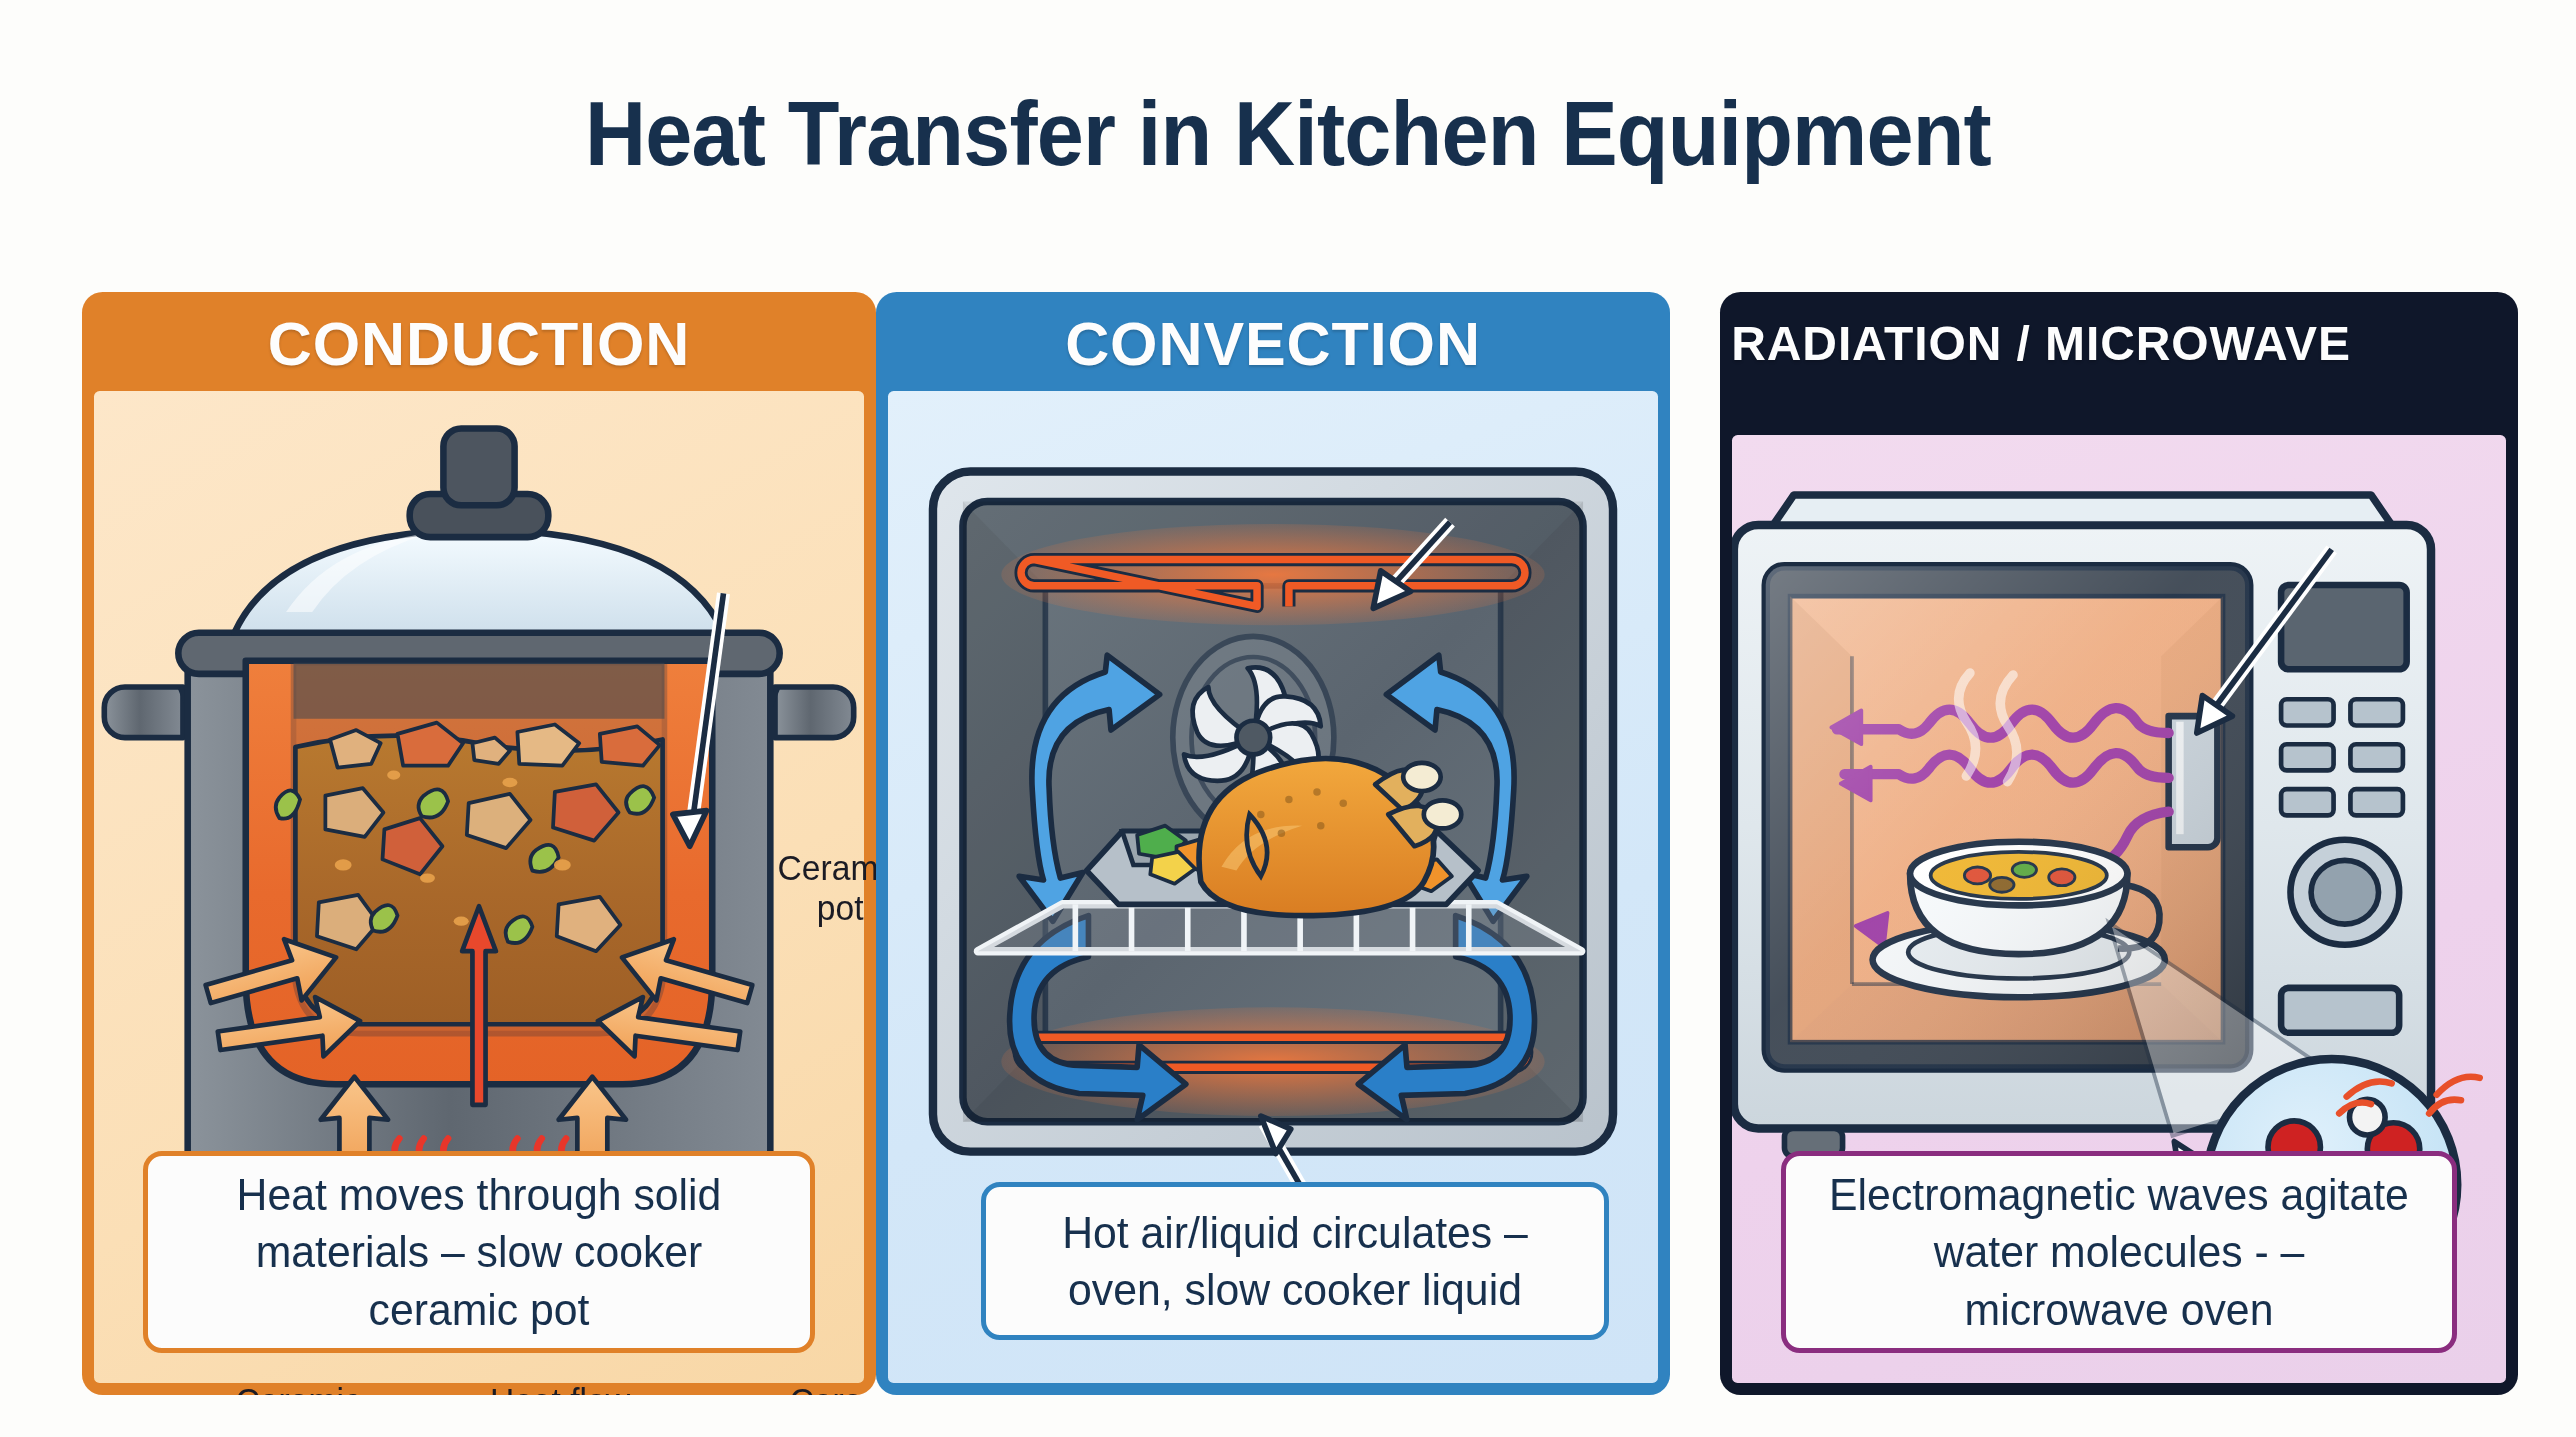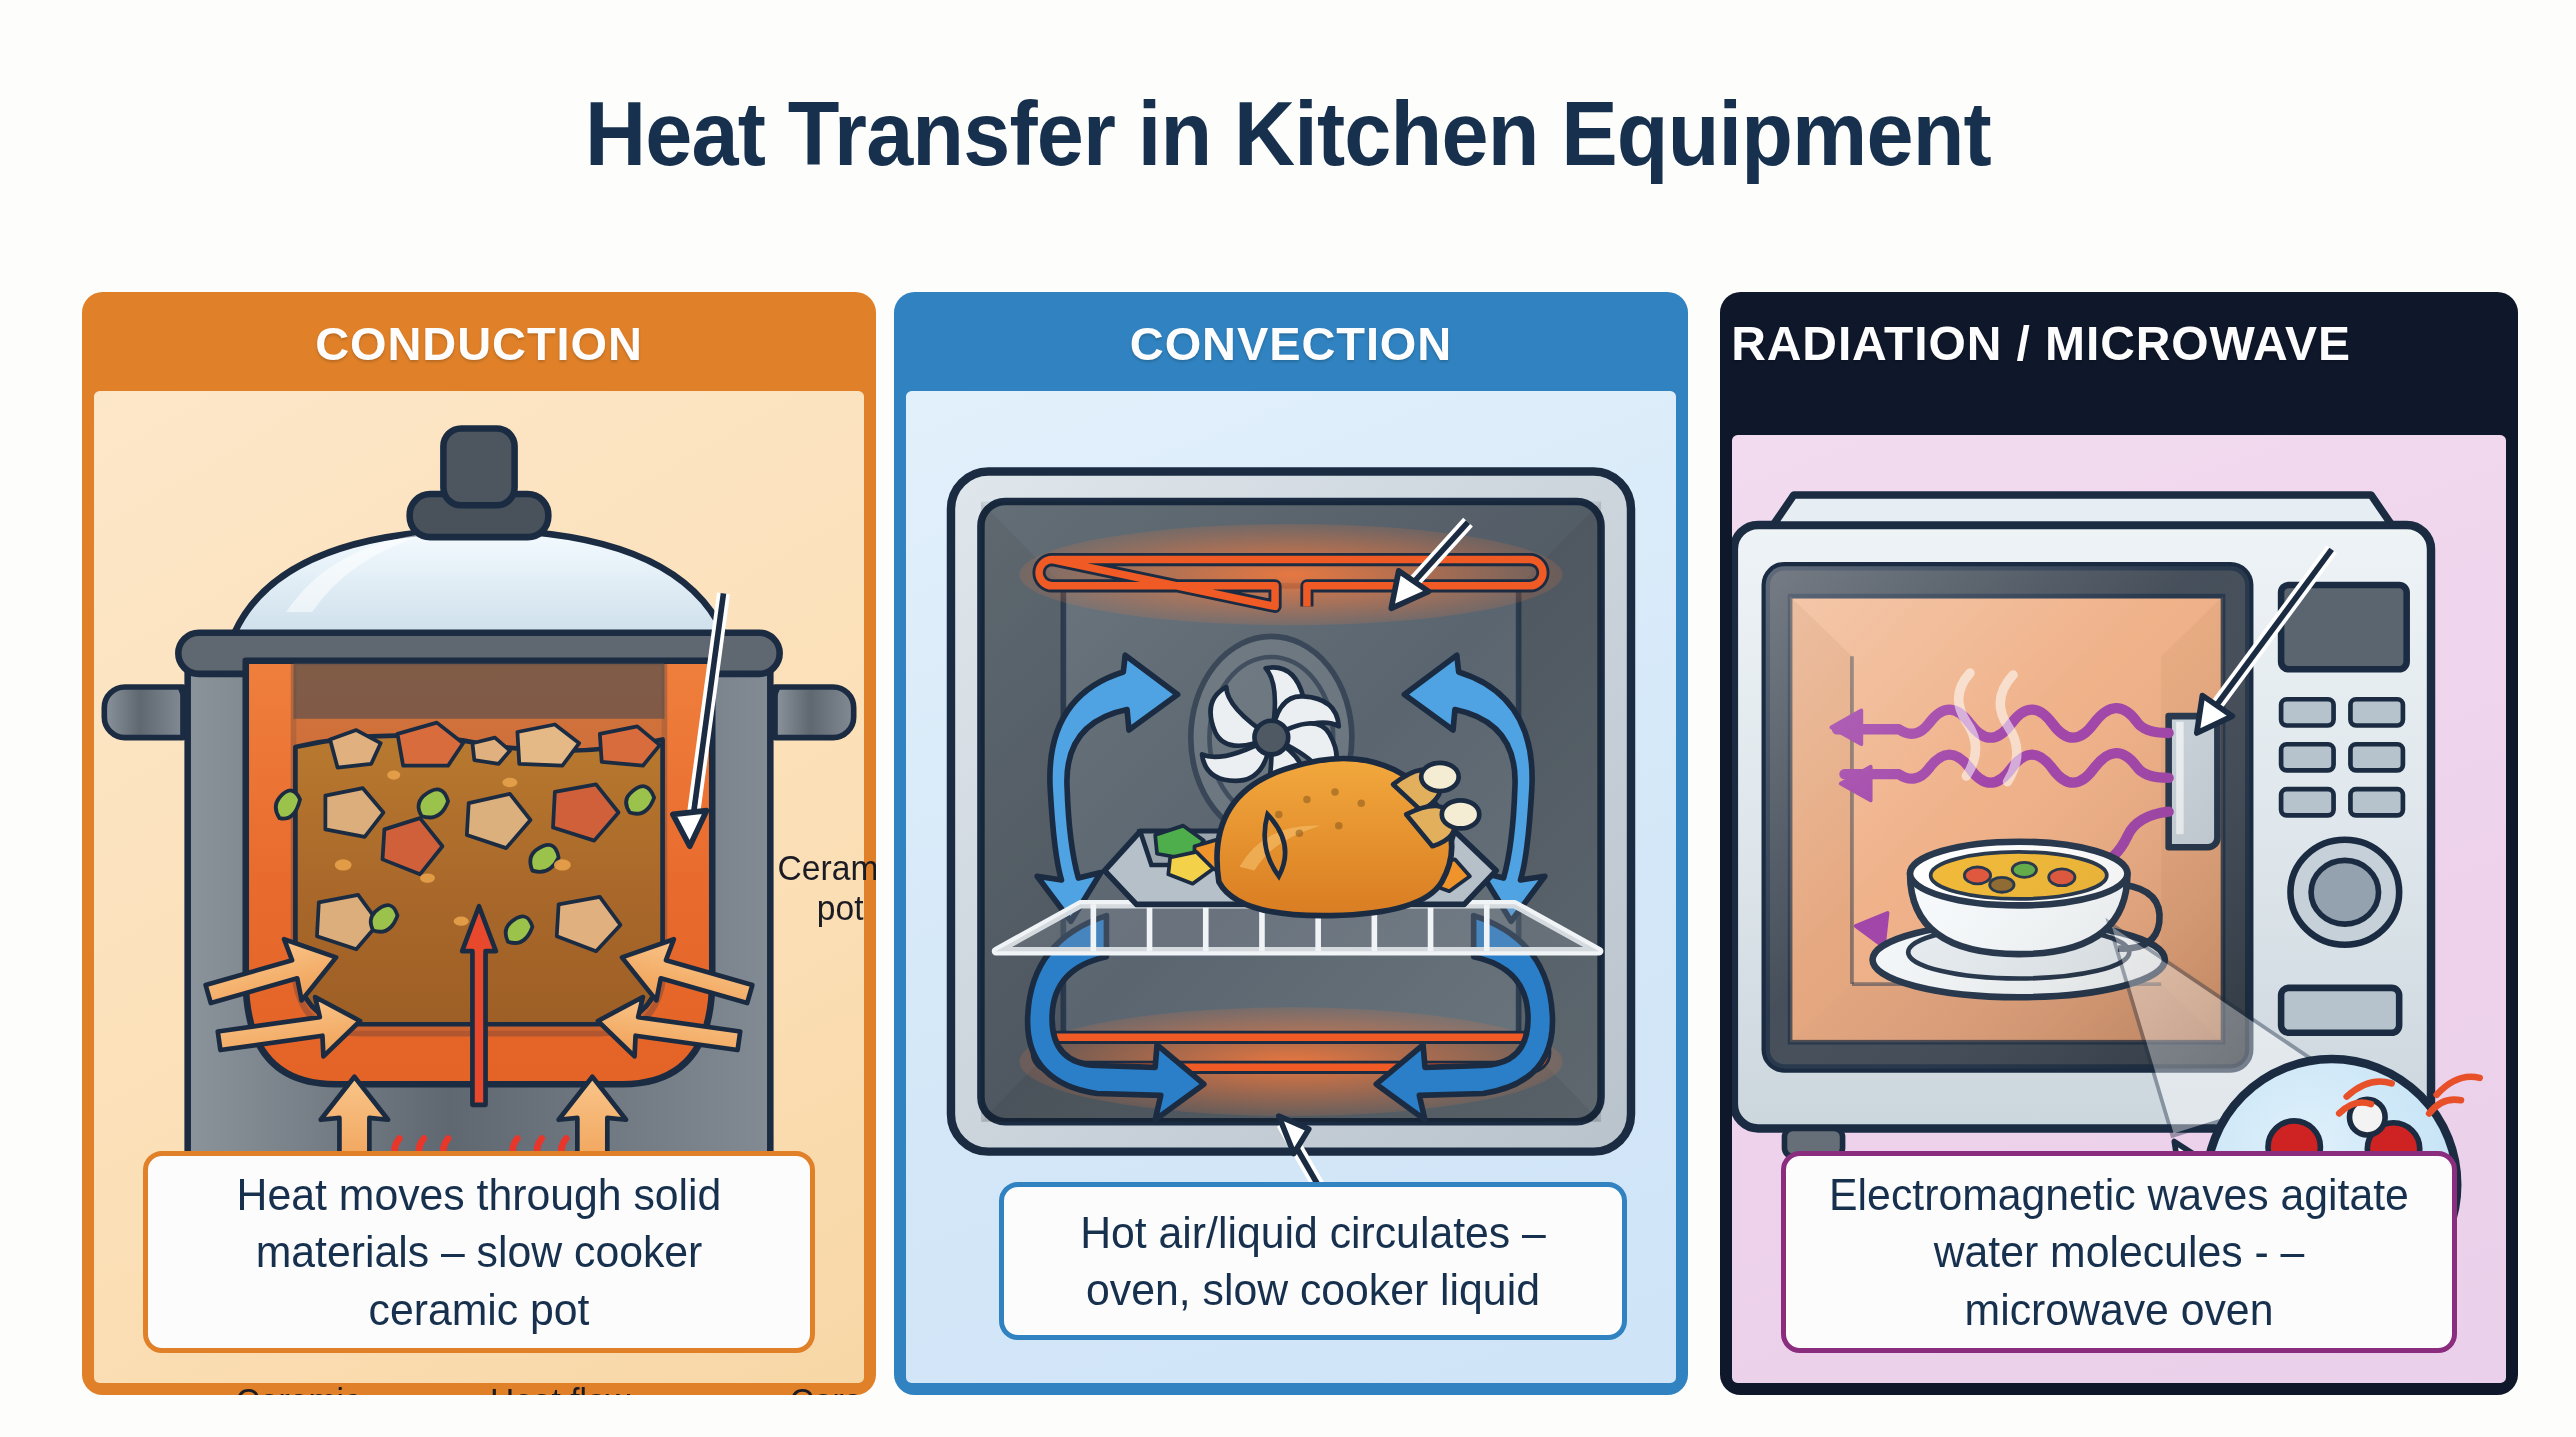"CONDUCTION" .panel-header { font-size: 47px -> 61px }
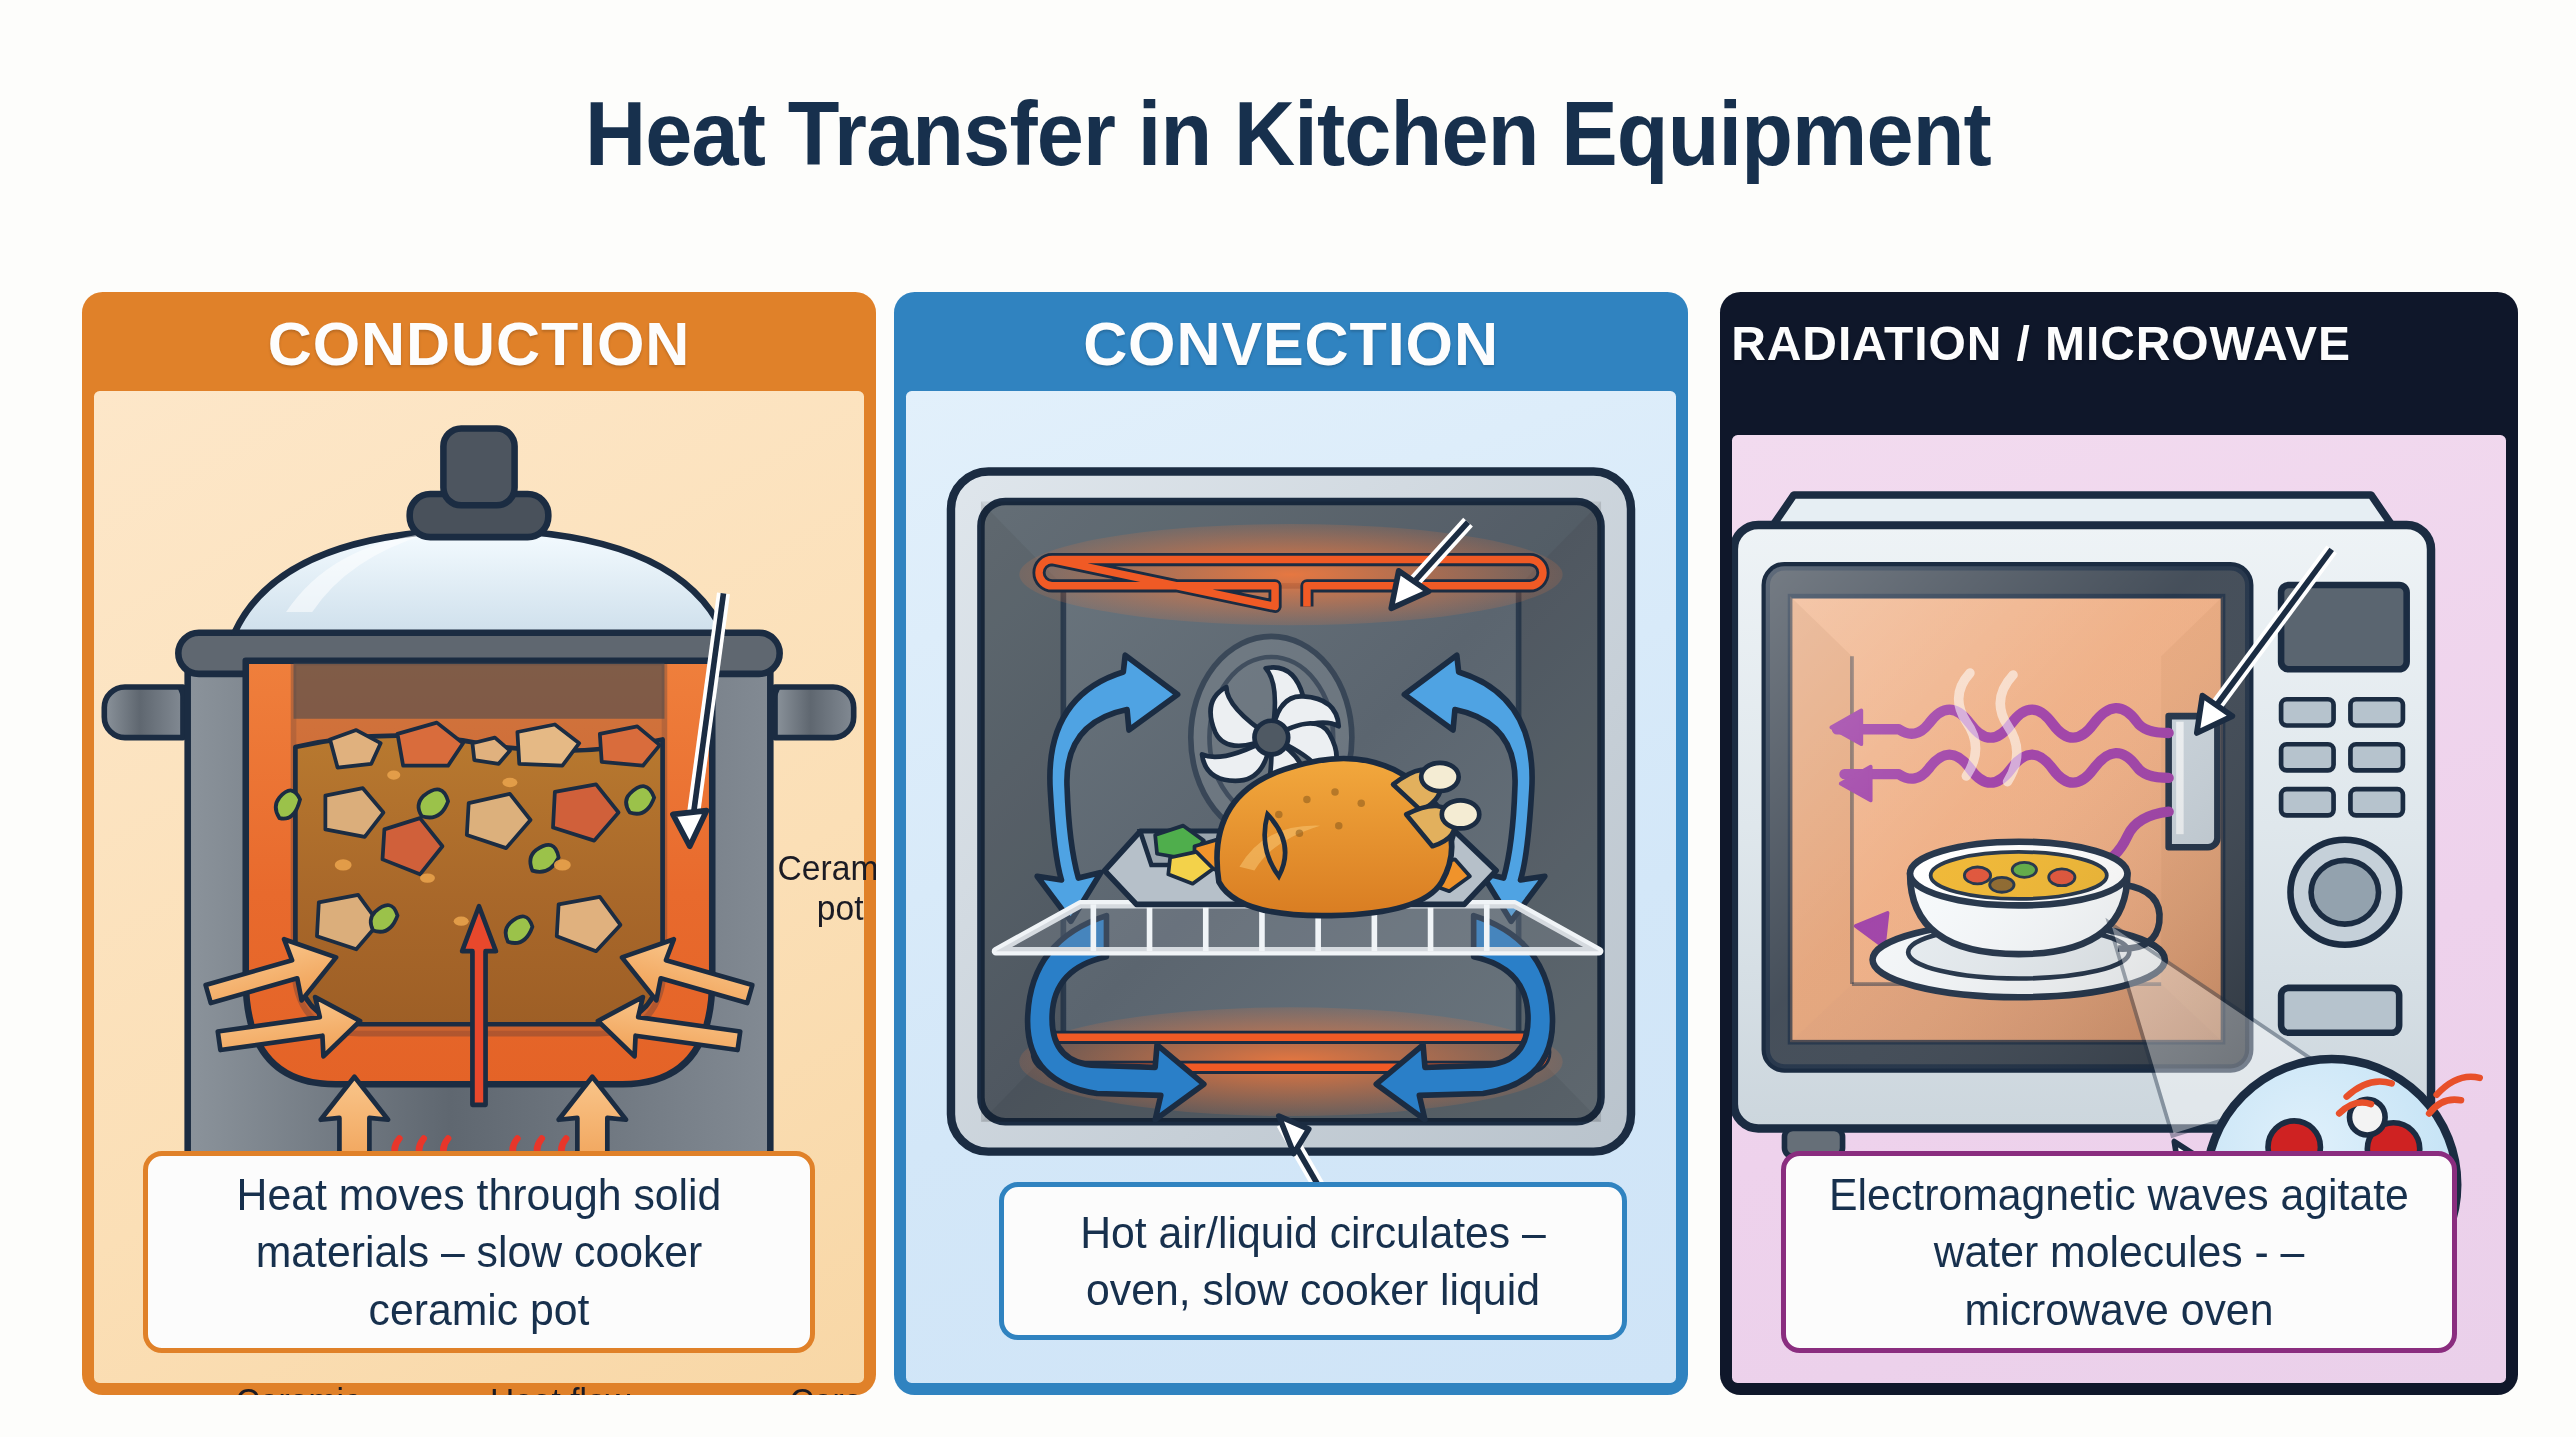"CONVECTION" #panel-convection { left: 894px -> 876px }
